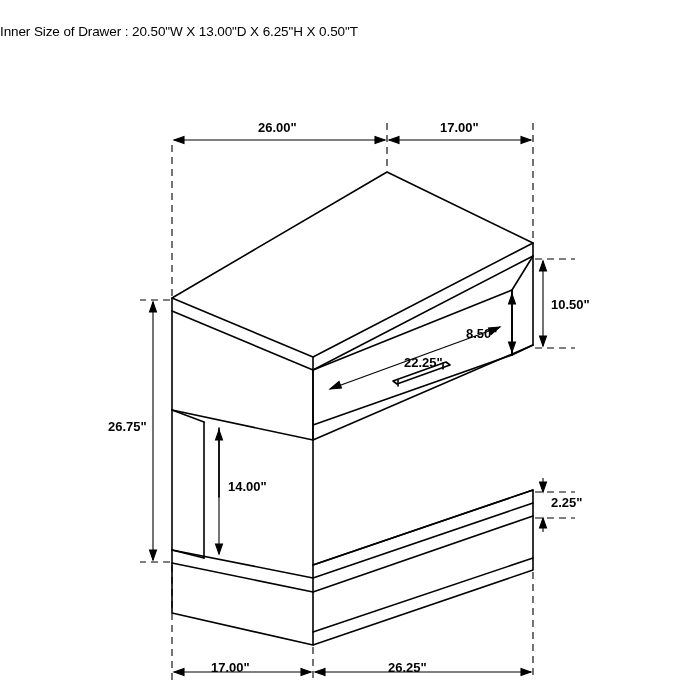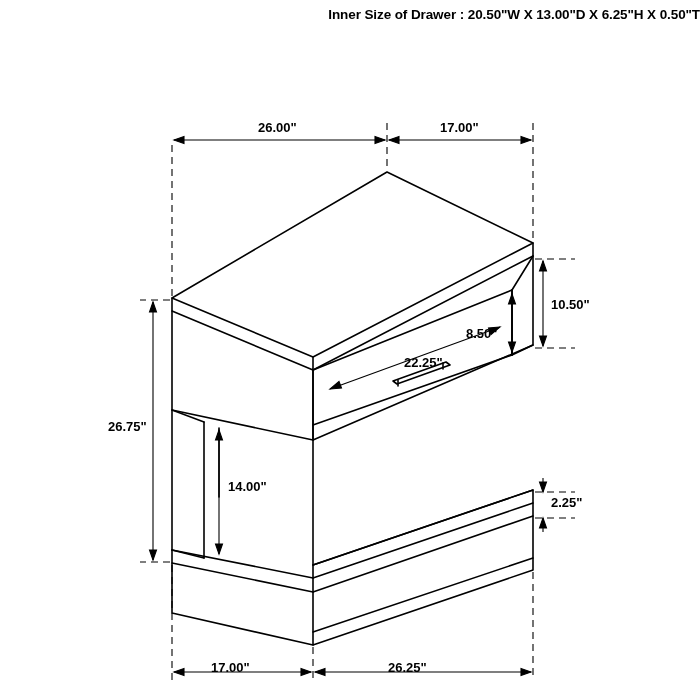"Inner Size of Drawer :" .title { font-weight: bold -> normal; text-align: right -> left; top: 7px -> 24px }
